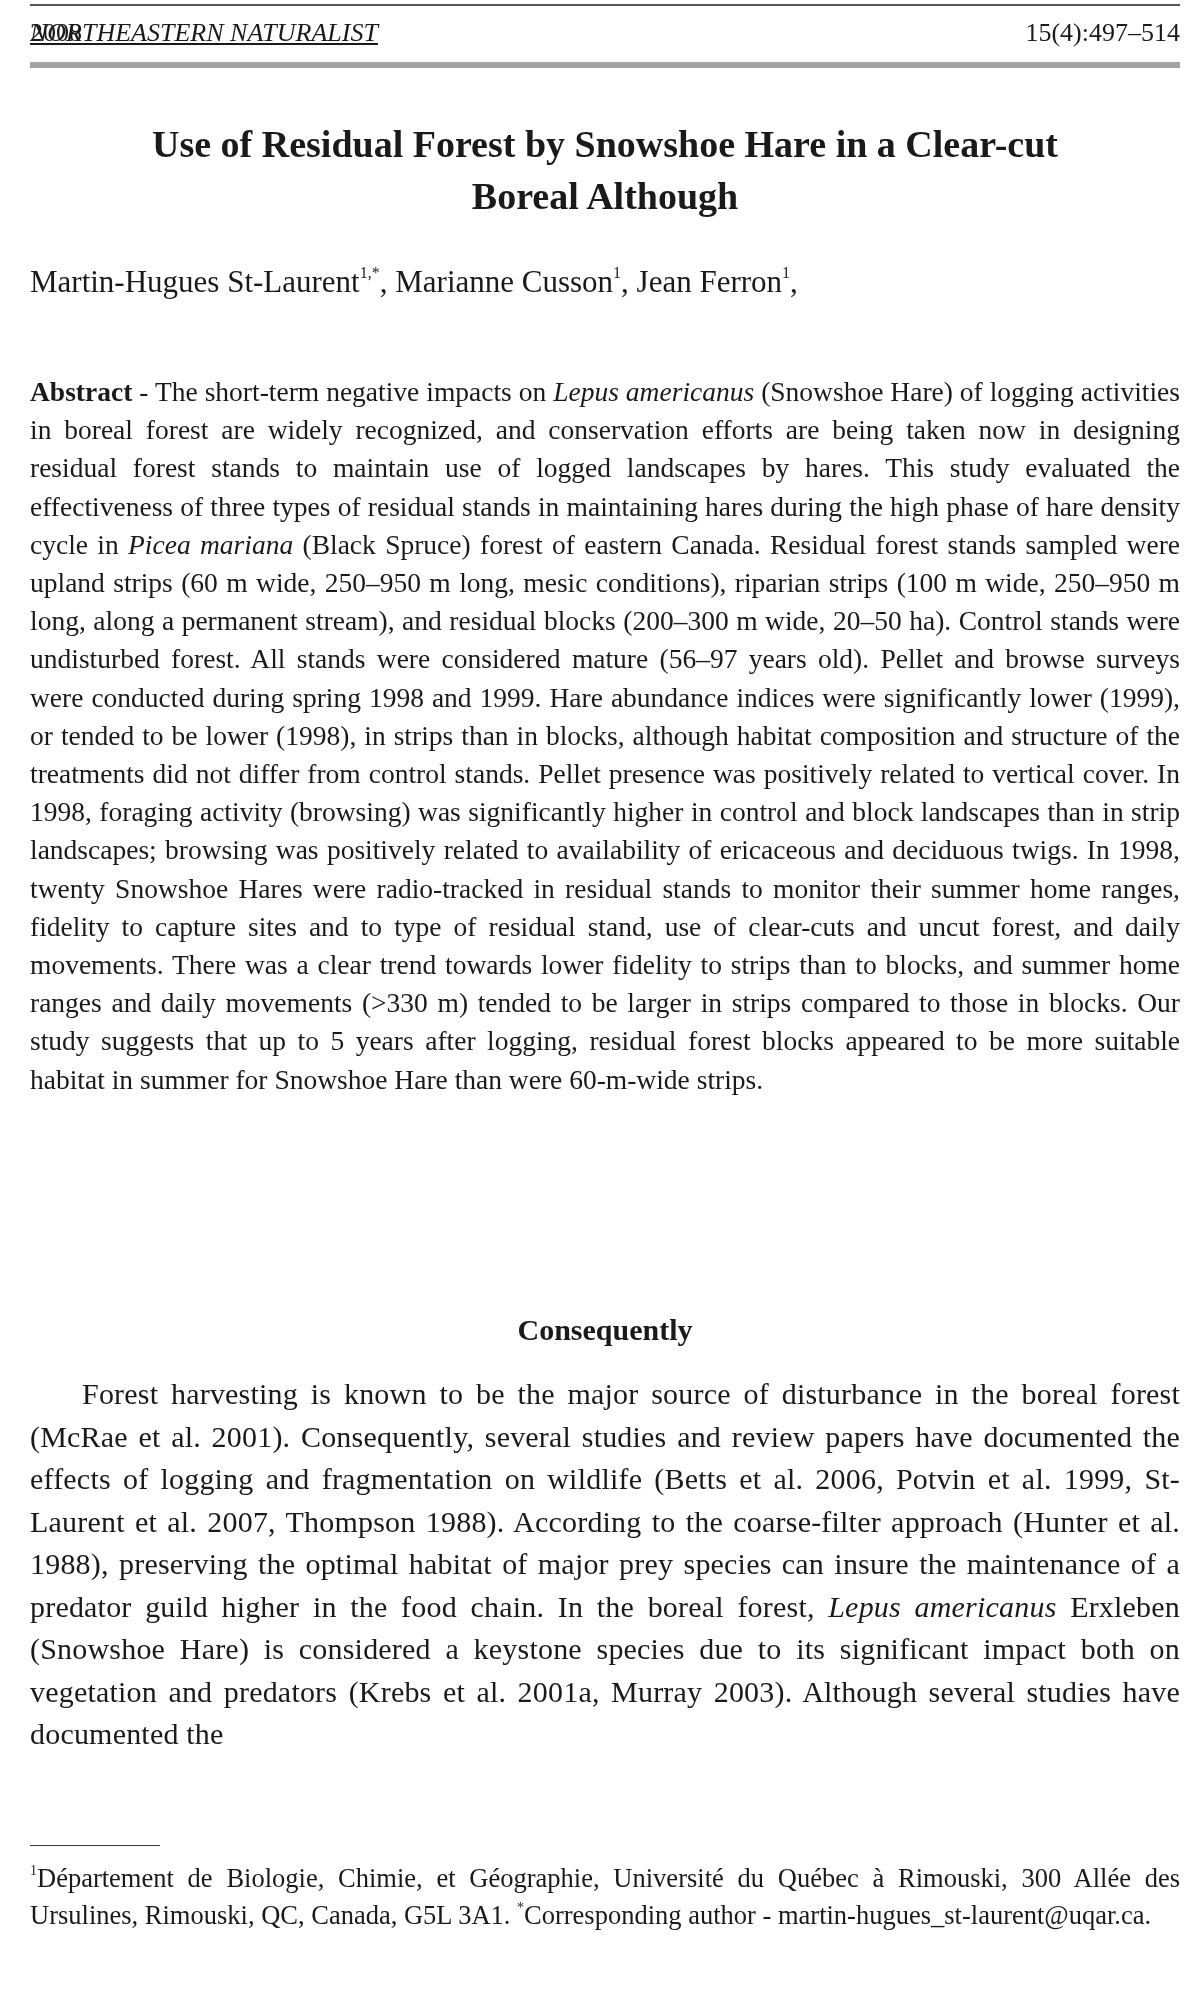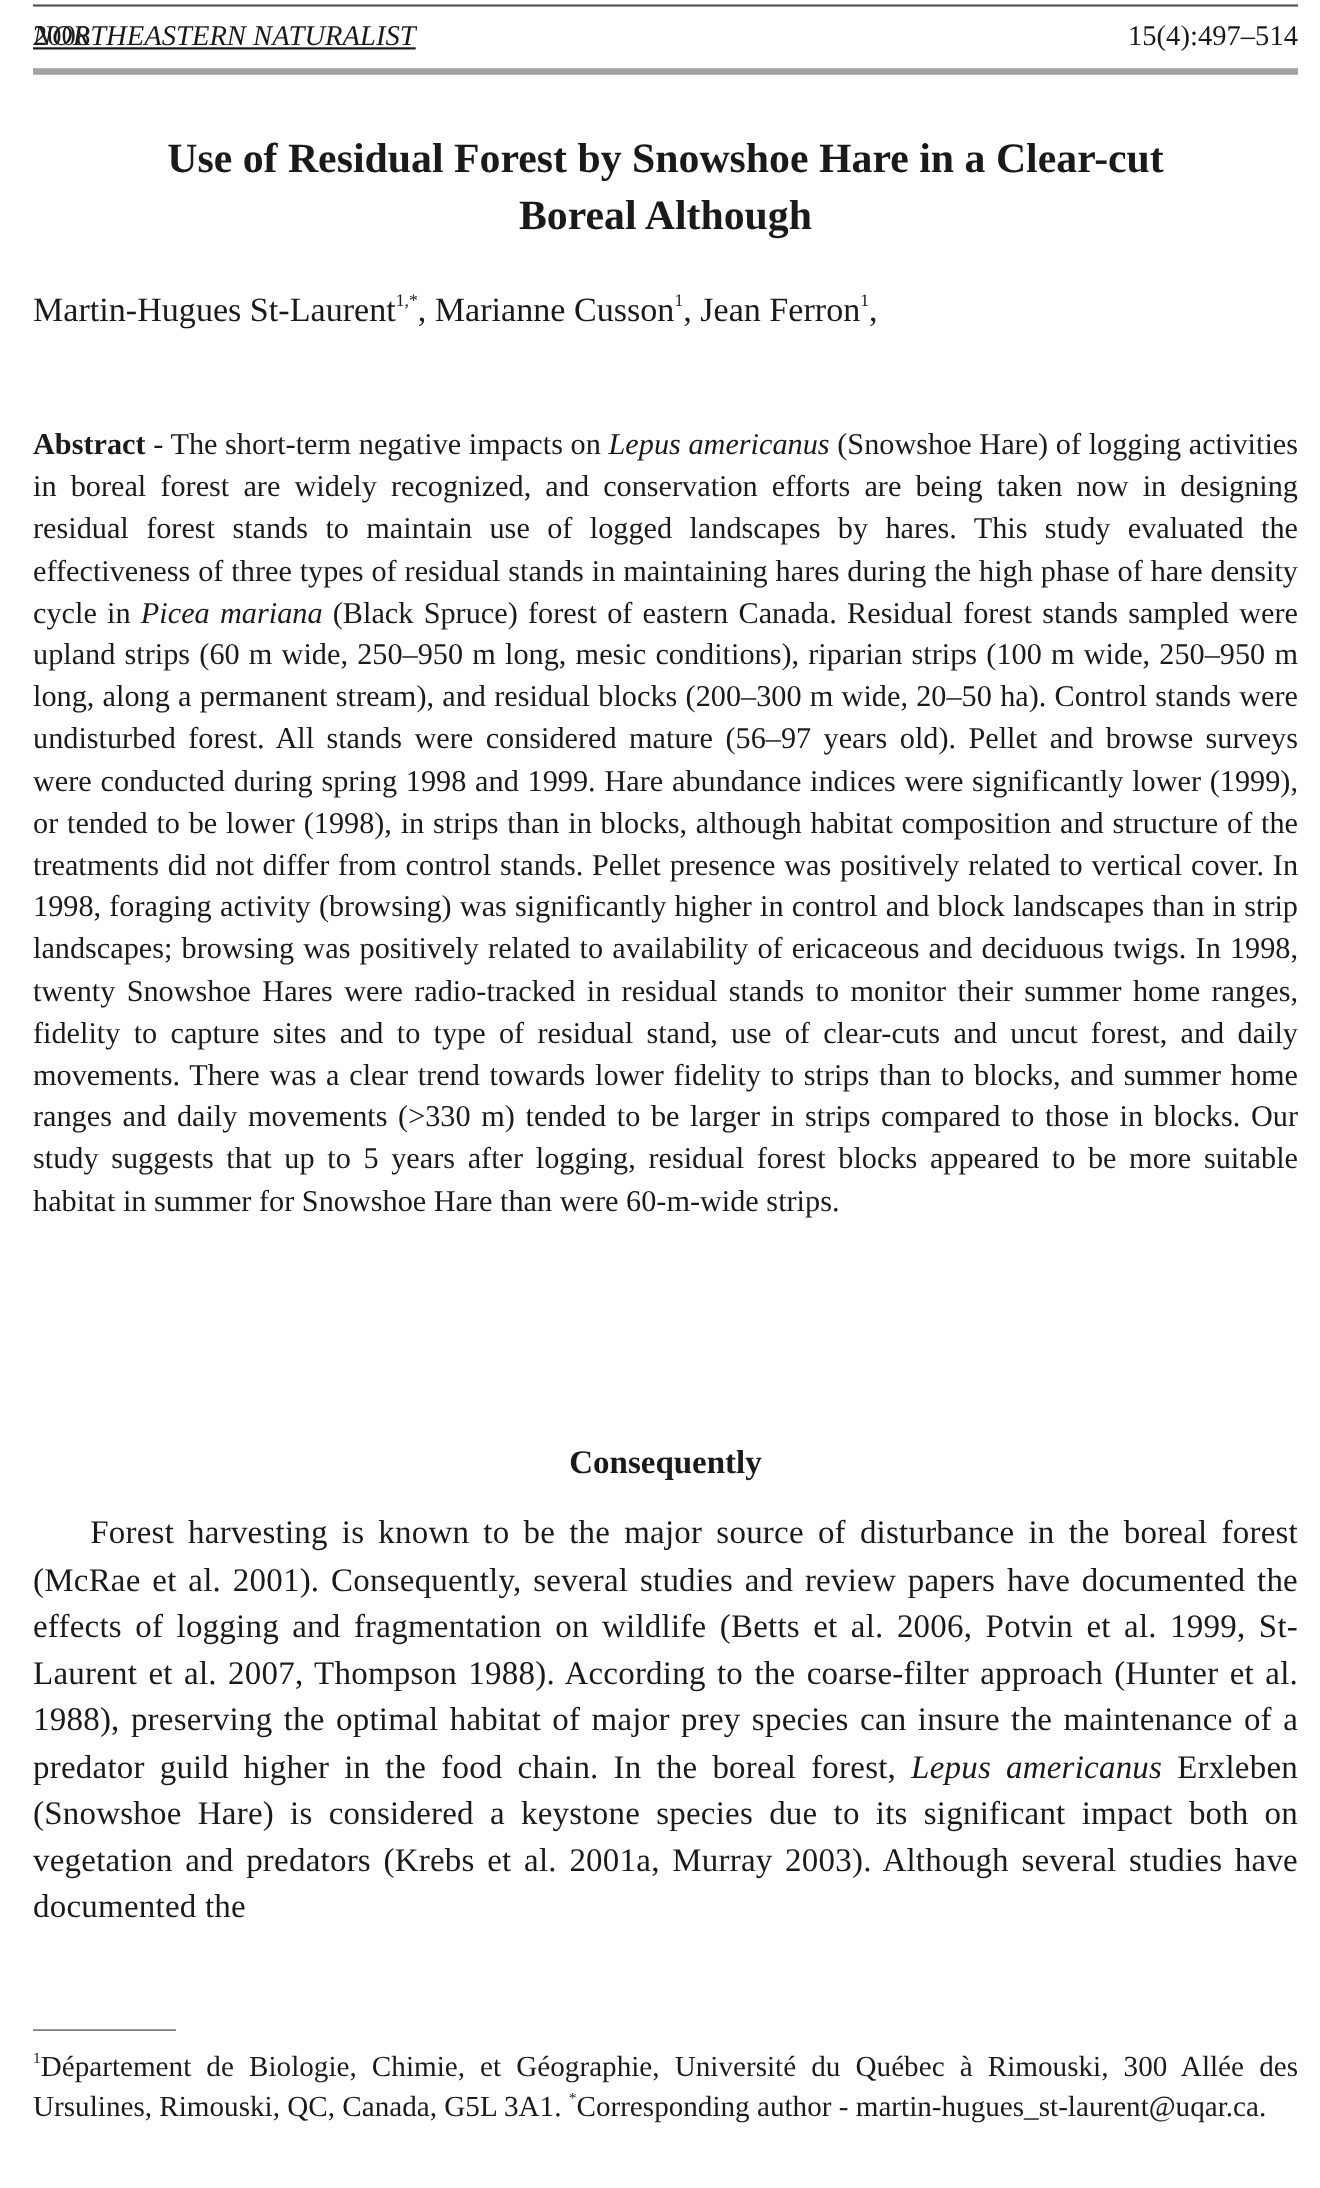"Abstract - The short-term negative" .abstract { top: 385px -> 373px }
